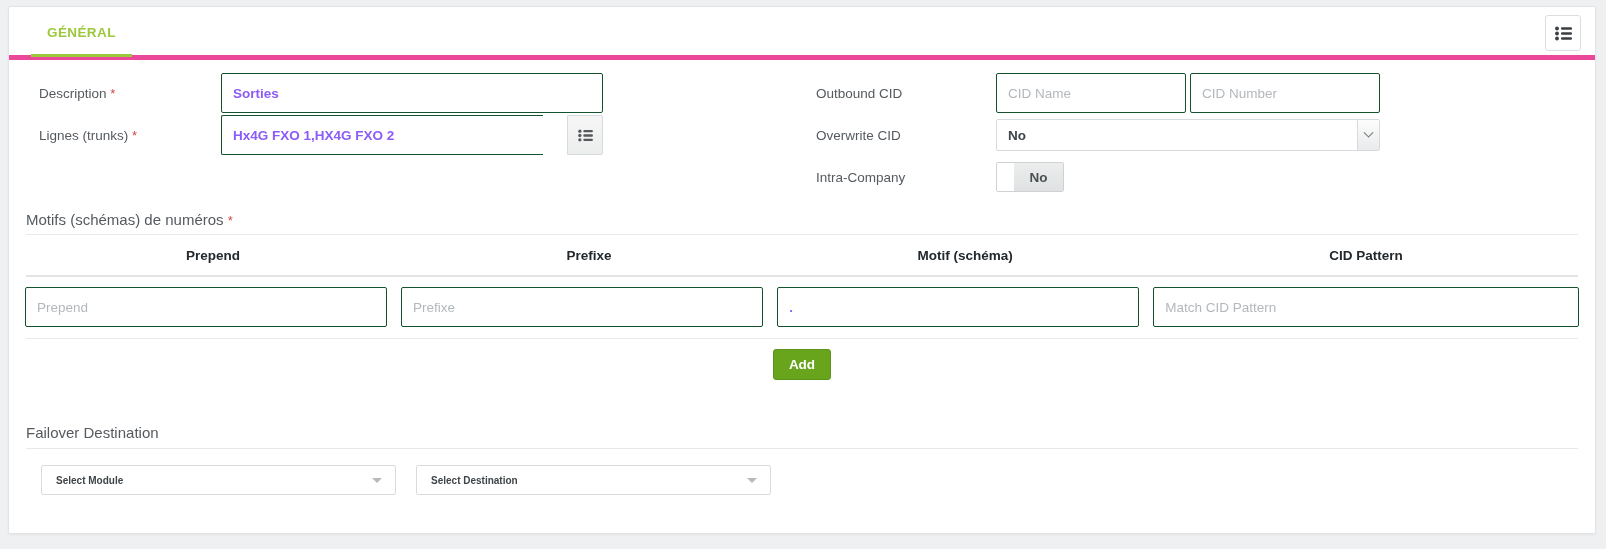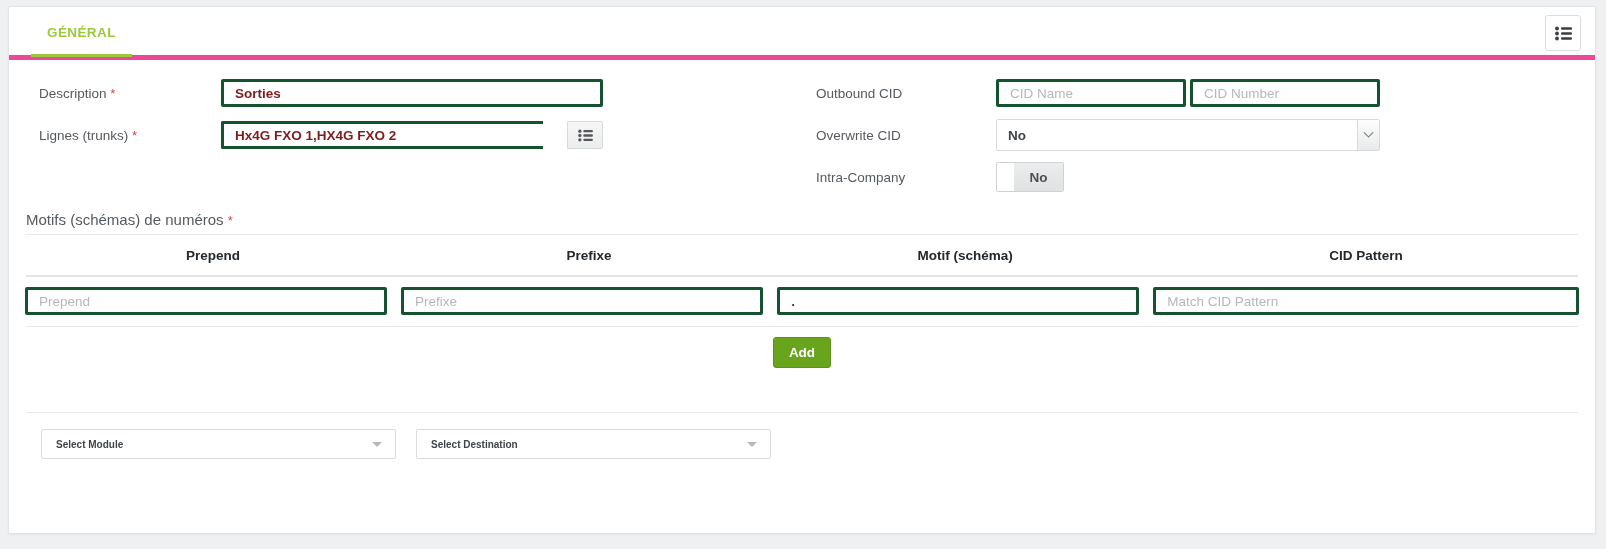"Sorties" .inp { border: 3px solid #14532d -> 1px solid #14532d; color: #7f1d1d -> #8b5cf6; height: 28px -> 40px }
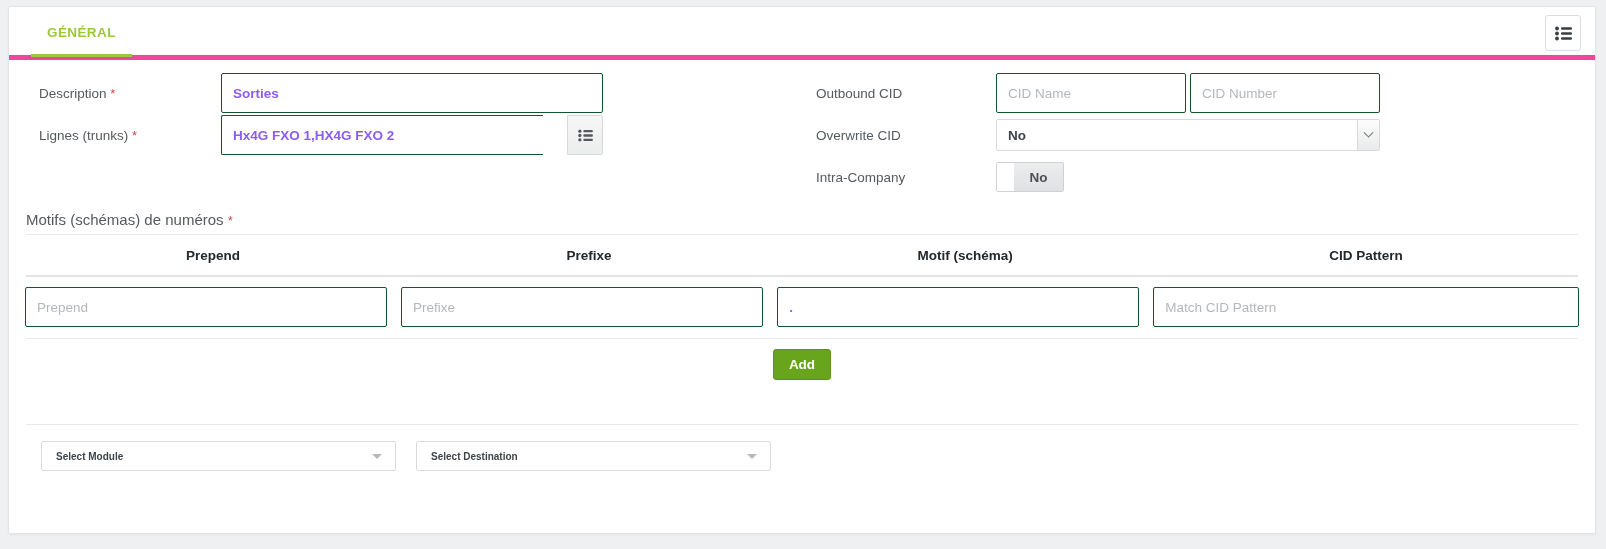"Failover Destination" div.fo-title { html: none -> <div>Failover Destination</div> }
